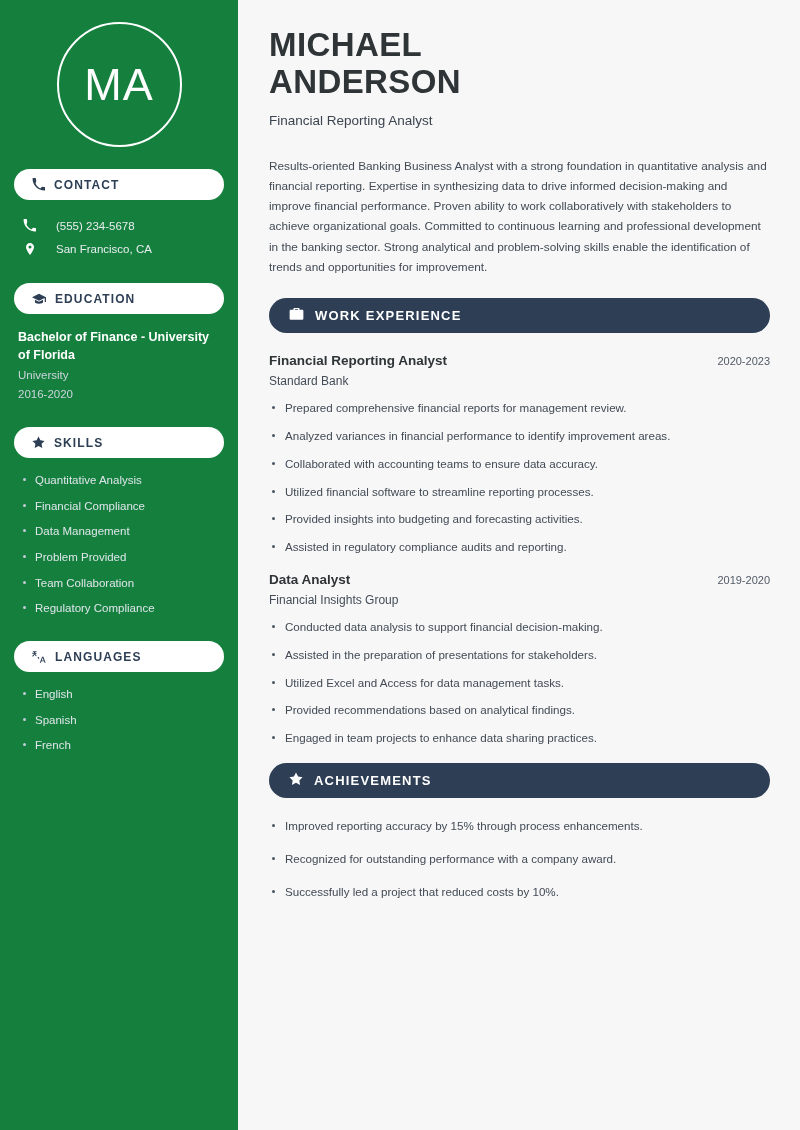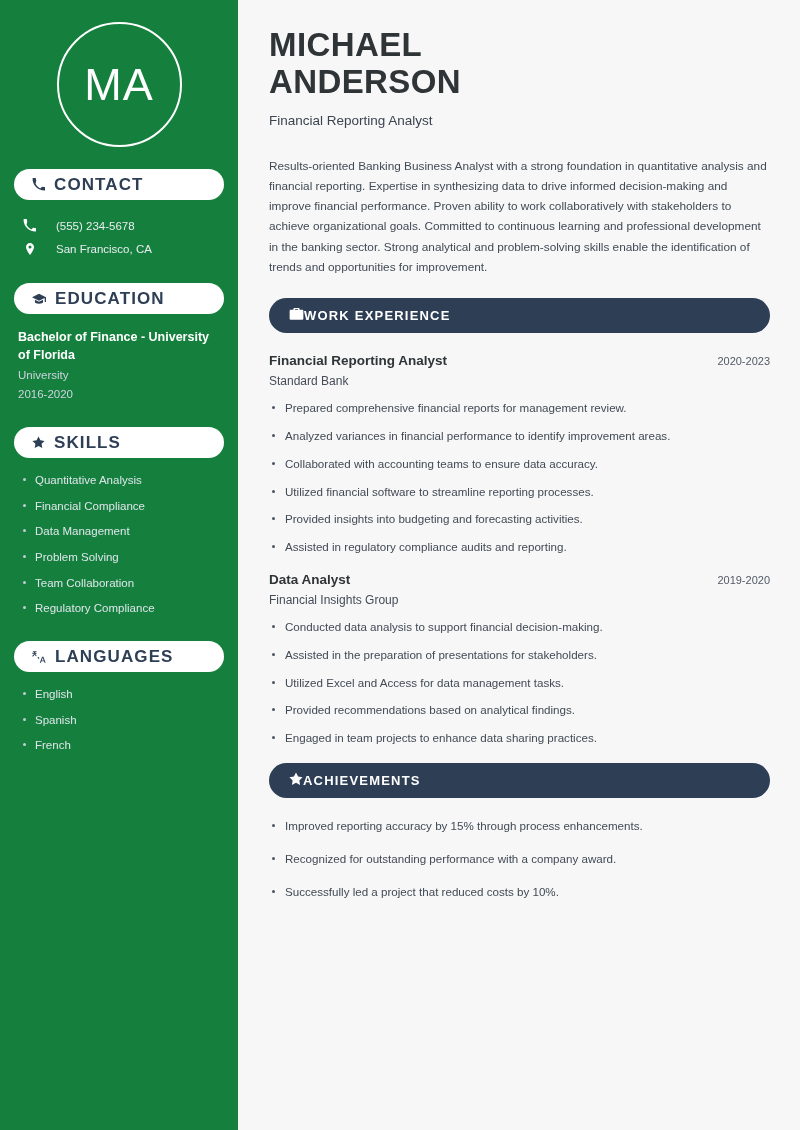"CONTACT" .pill .pill-label { font-size: 17px -> 12px }
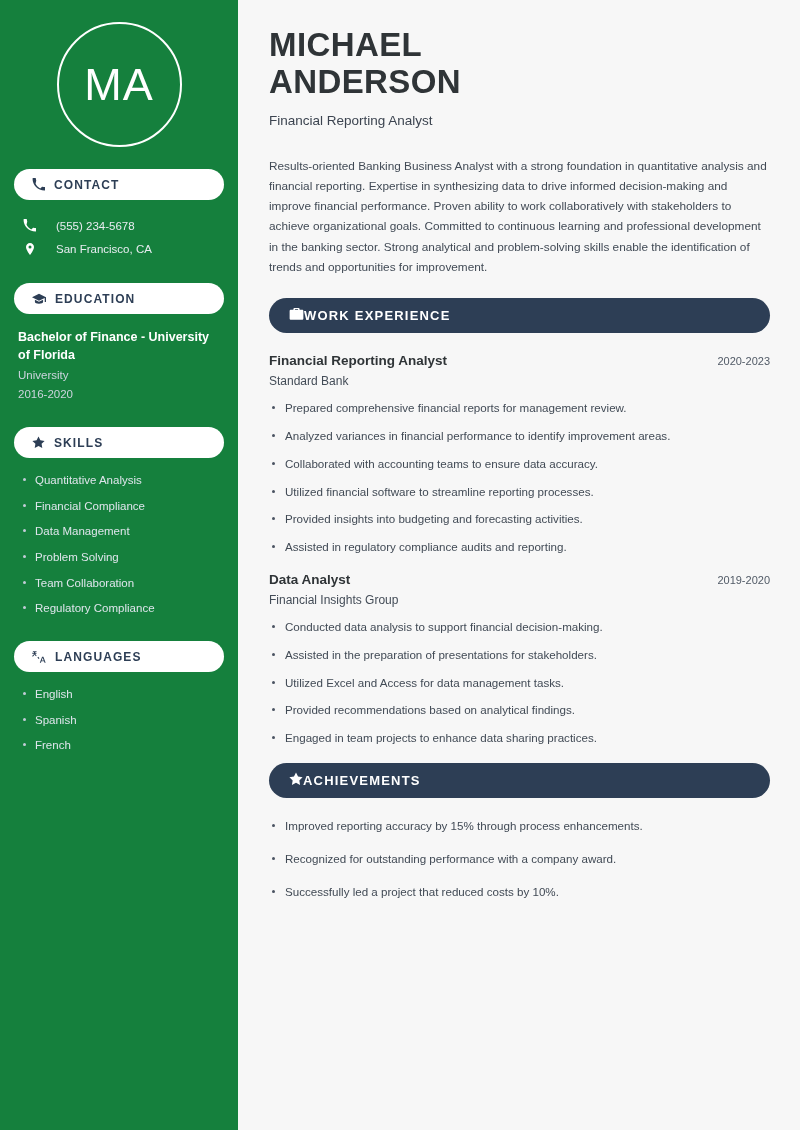"WORK EXPERIENCE" .band { gap: none -> 11px }
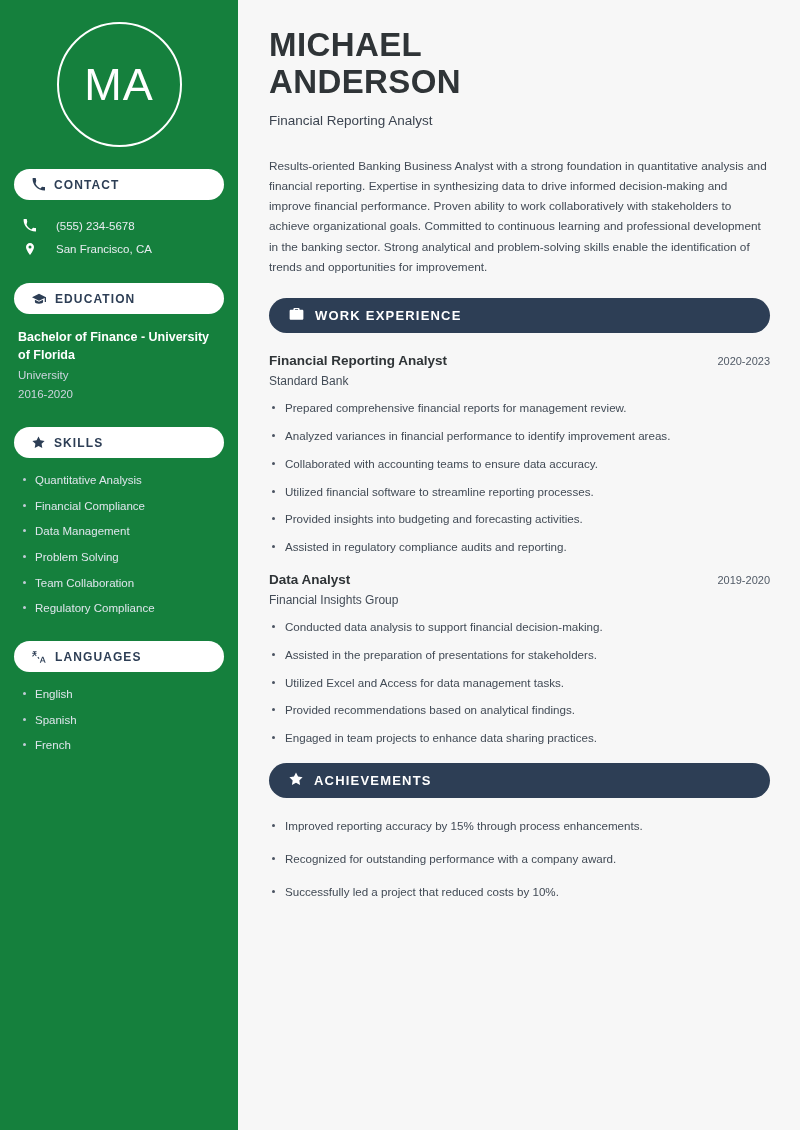"Problem Solving" li { text: Solving -> Provided }
